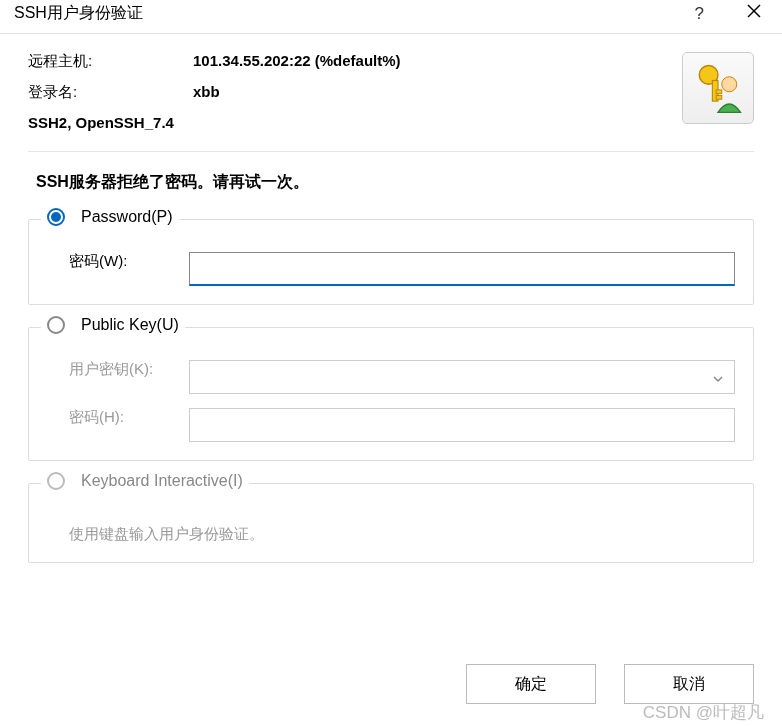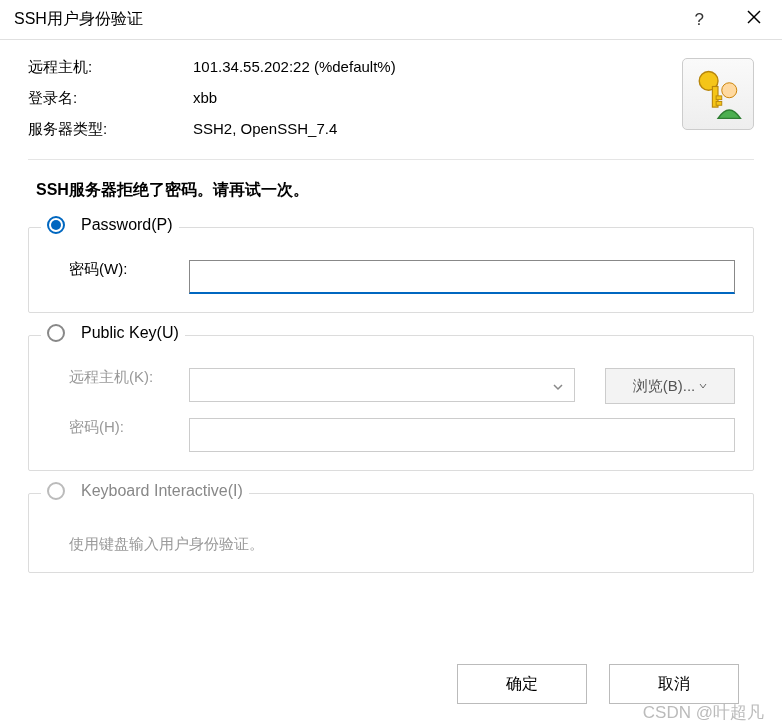"SSH用户身份验证" .titlebar { padding: 6px 14px 6px 14px -> 0 14px 6px 14px }
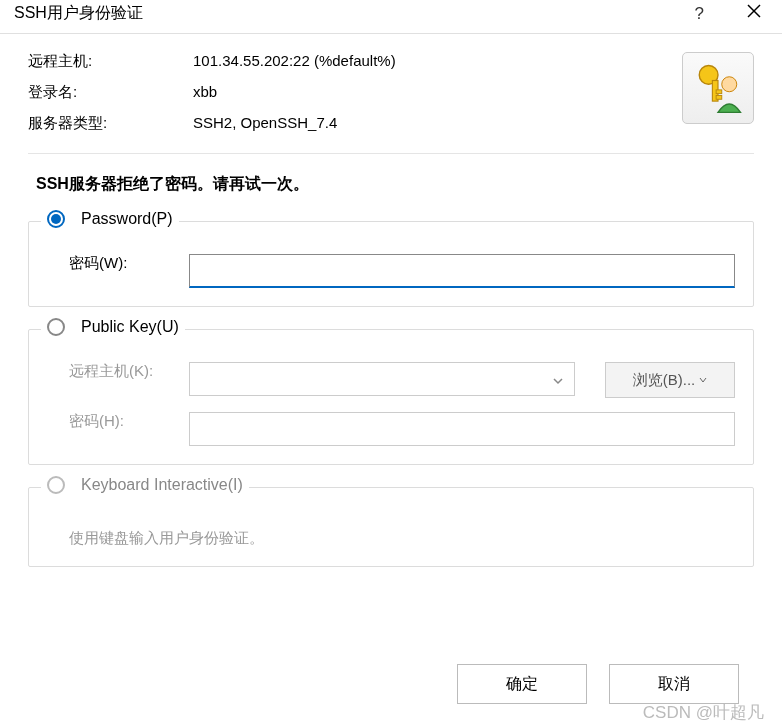"101.34.55.202:22 (%default%)" .info-value { font-weight: normal -> bold }
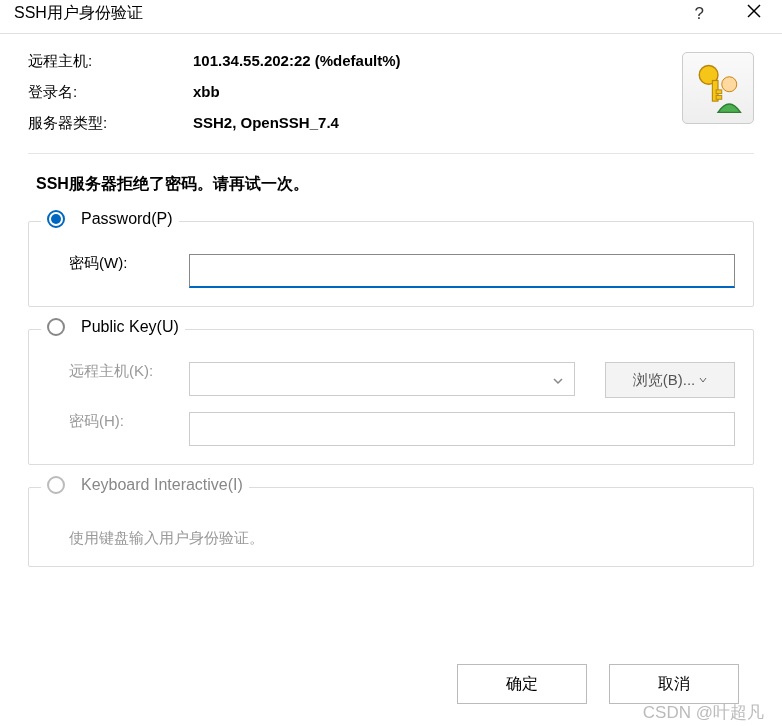"服务器类型:" div.info-label { html: <div>服务器类型:</div> -> none }
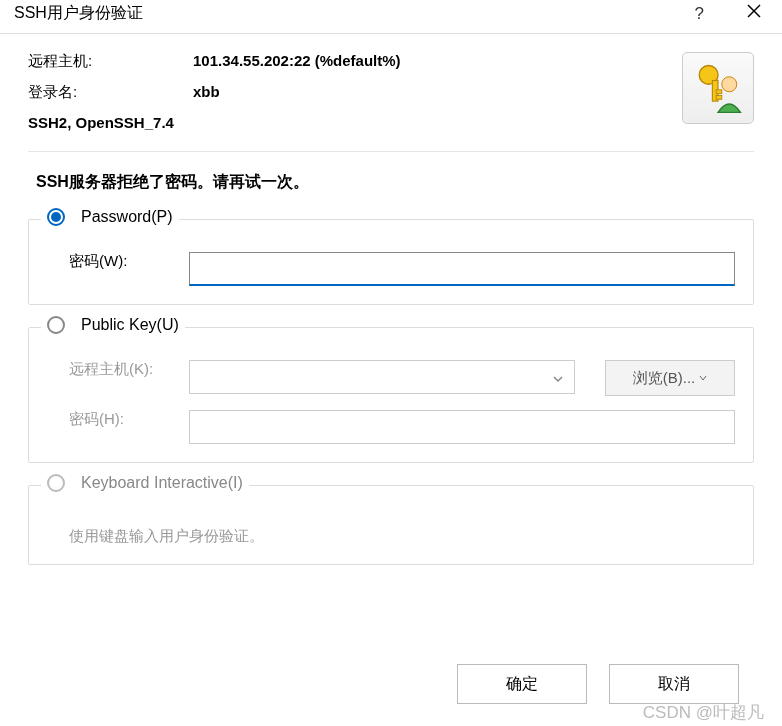"远程主机(K):" div.form-label { text: 远程主机 -> 用户密钥 }
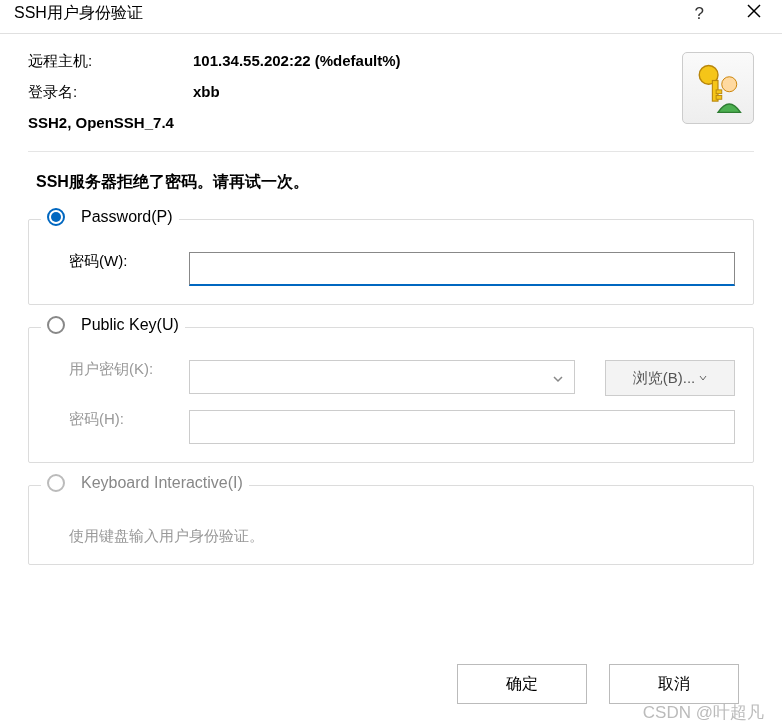"浏览(B)..." button.browse-btn { html: <button> <span>浏览(B)...</span> <svg> <path></path> </svg> </button> -> none }
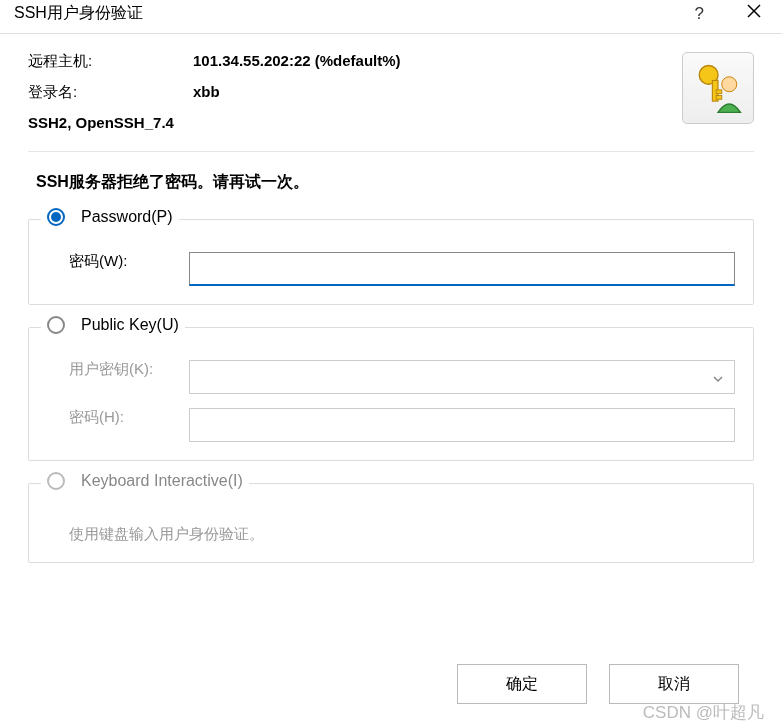"确定" .button-row { gap: 22px -> 28px; padding: 18px 43px 22px 0 -> 18px 28px 22px 0 }
